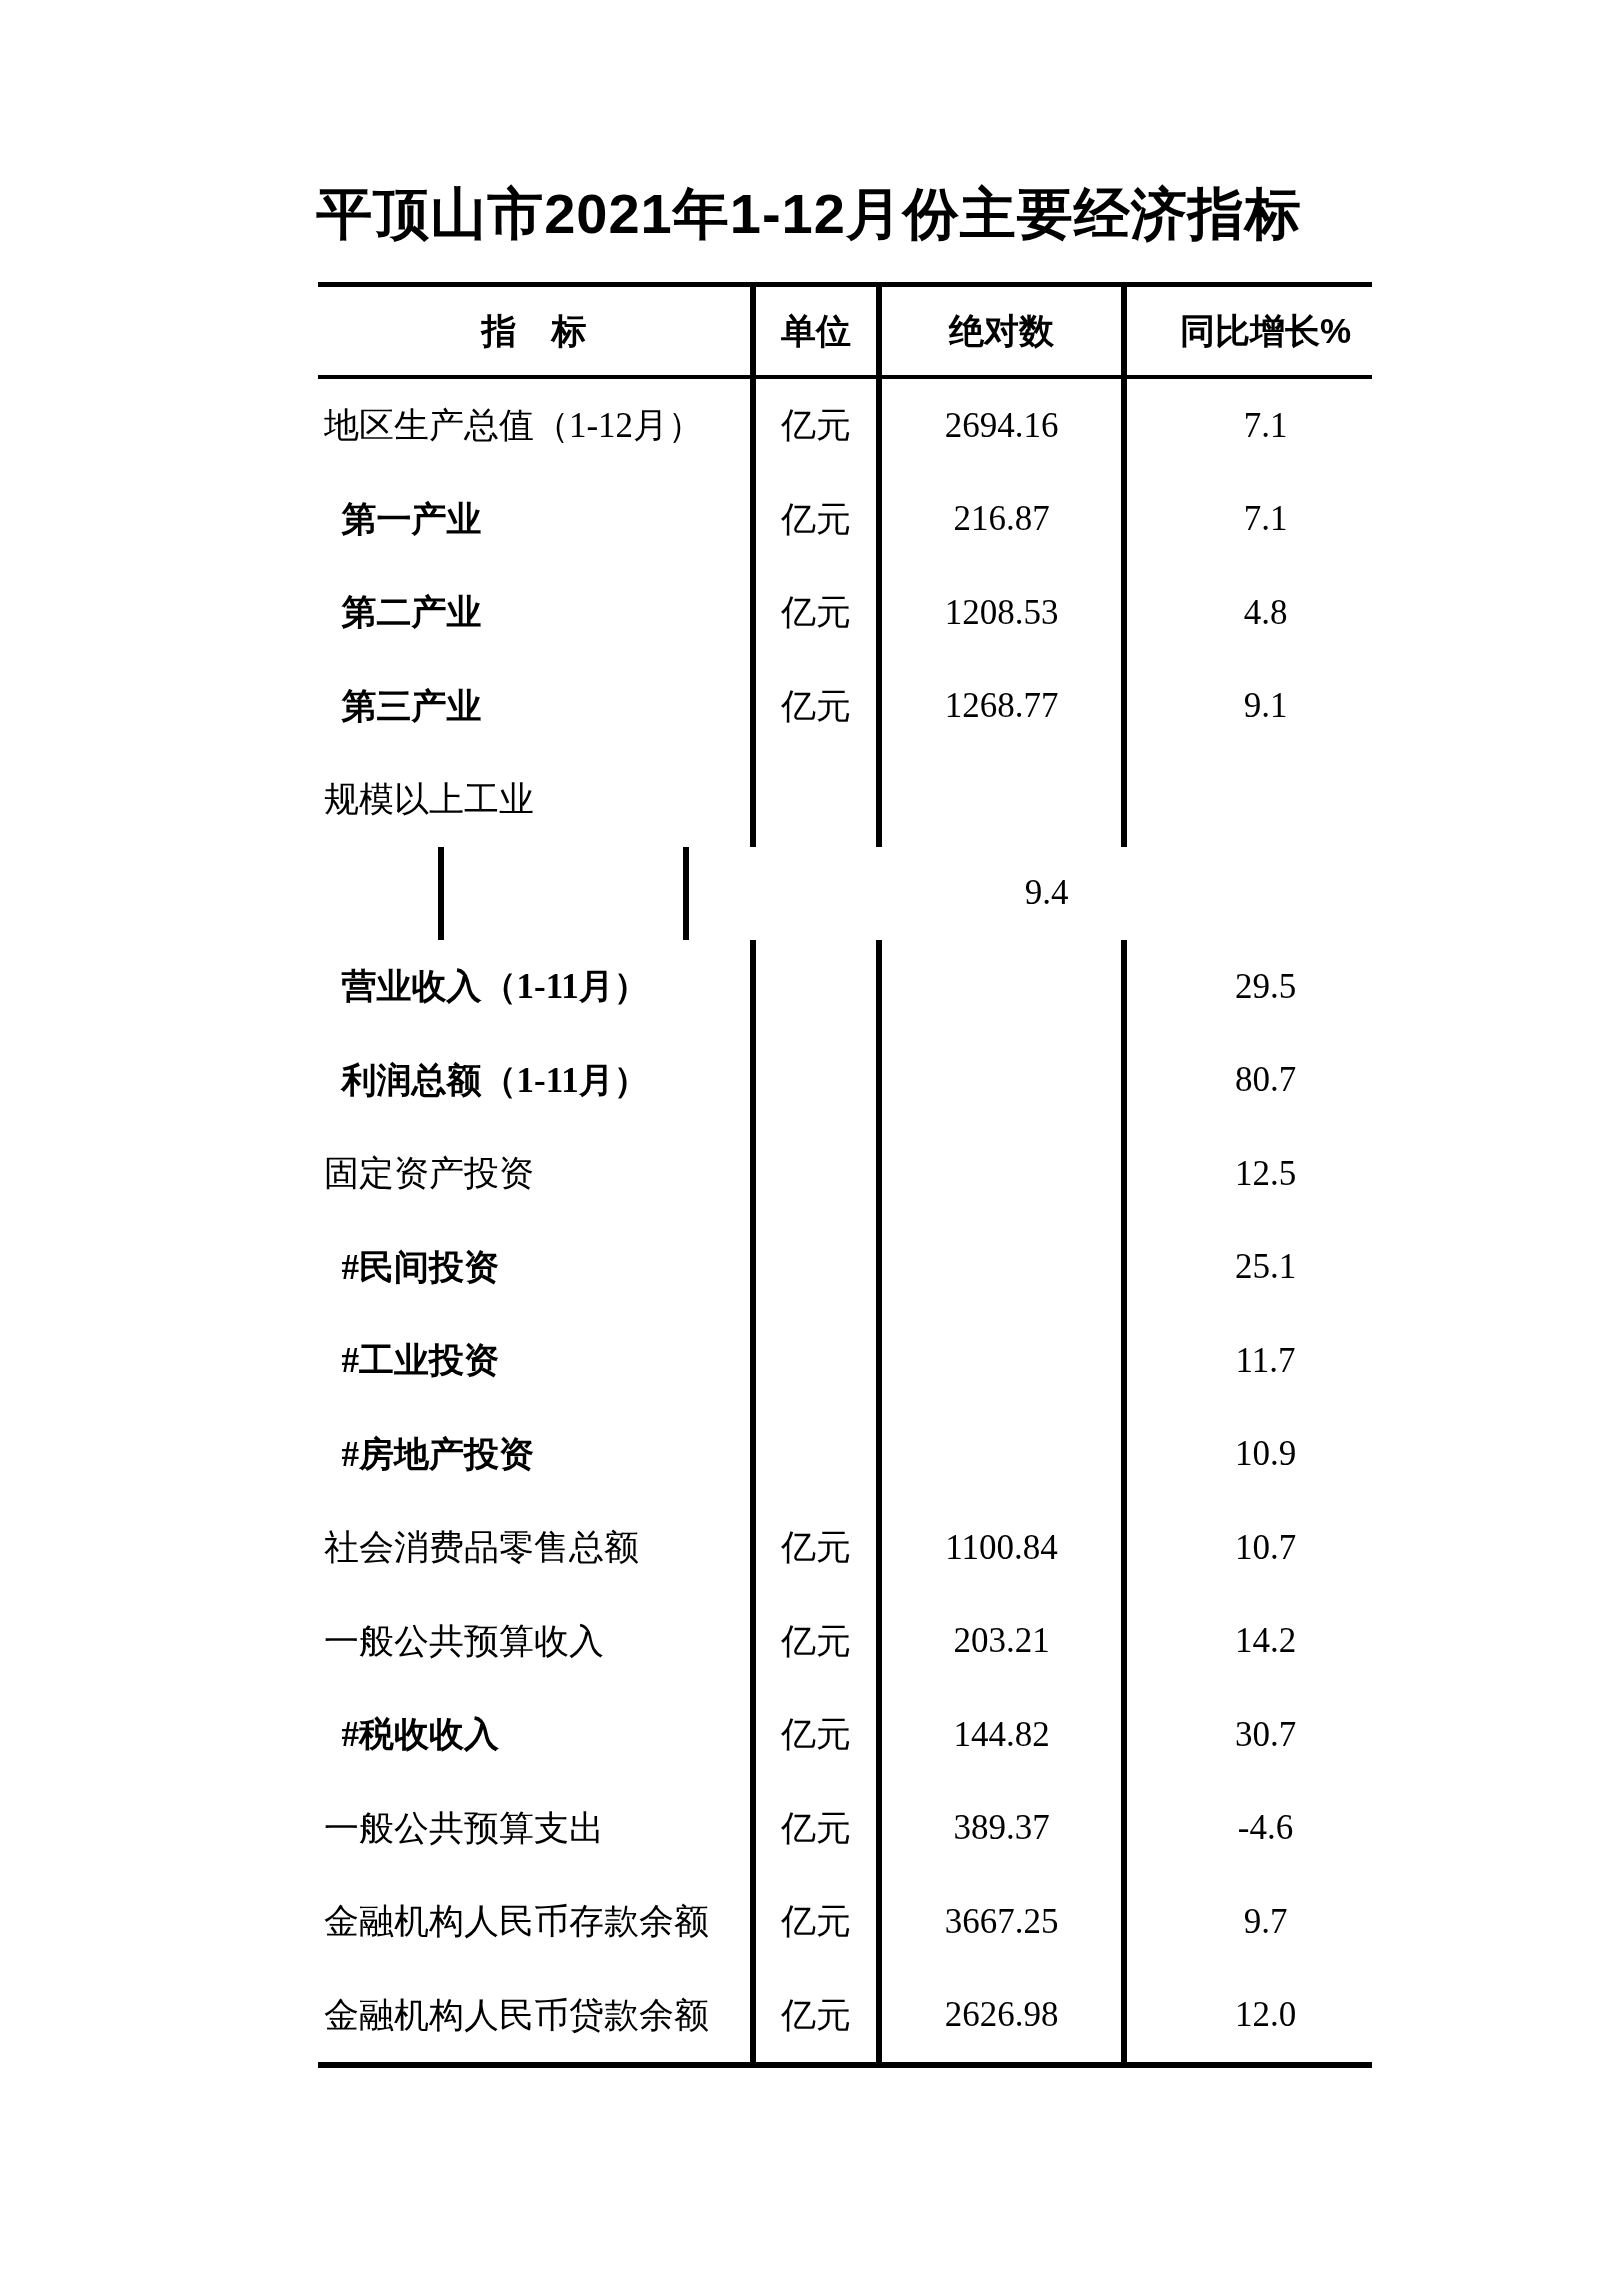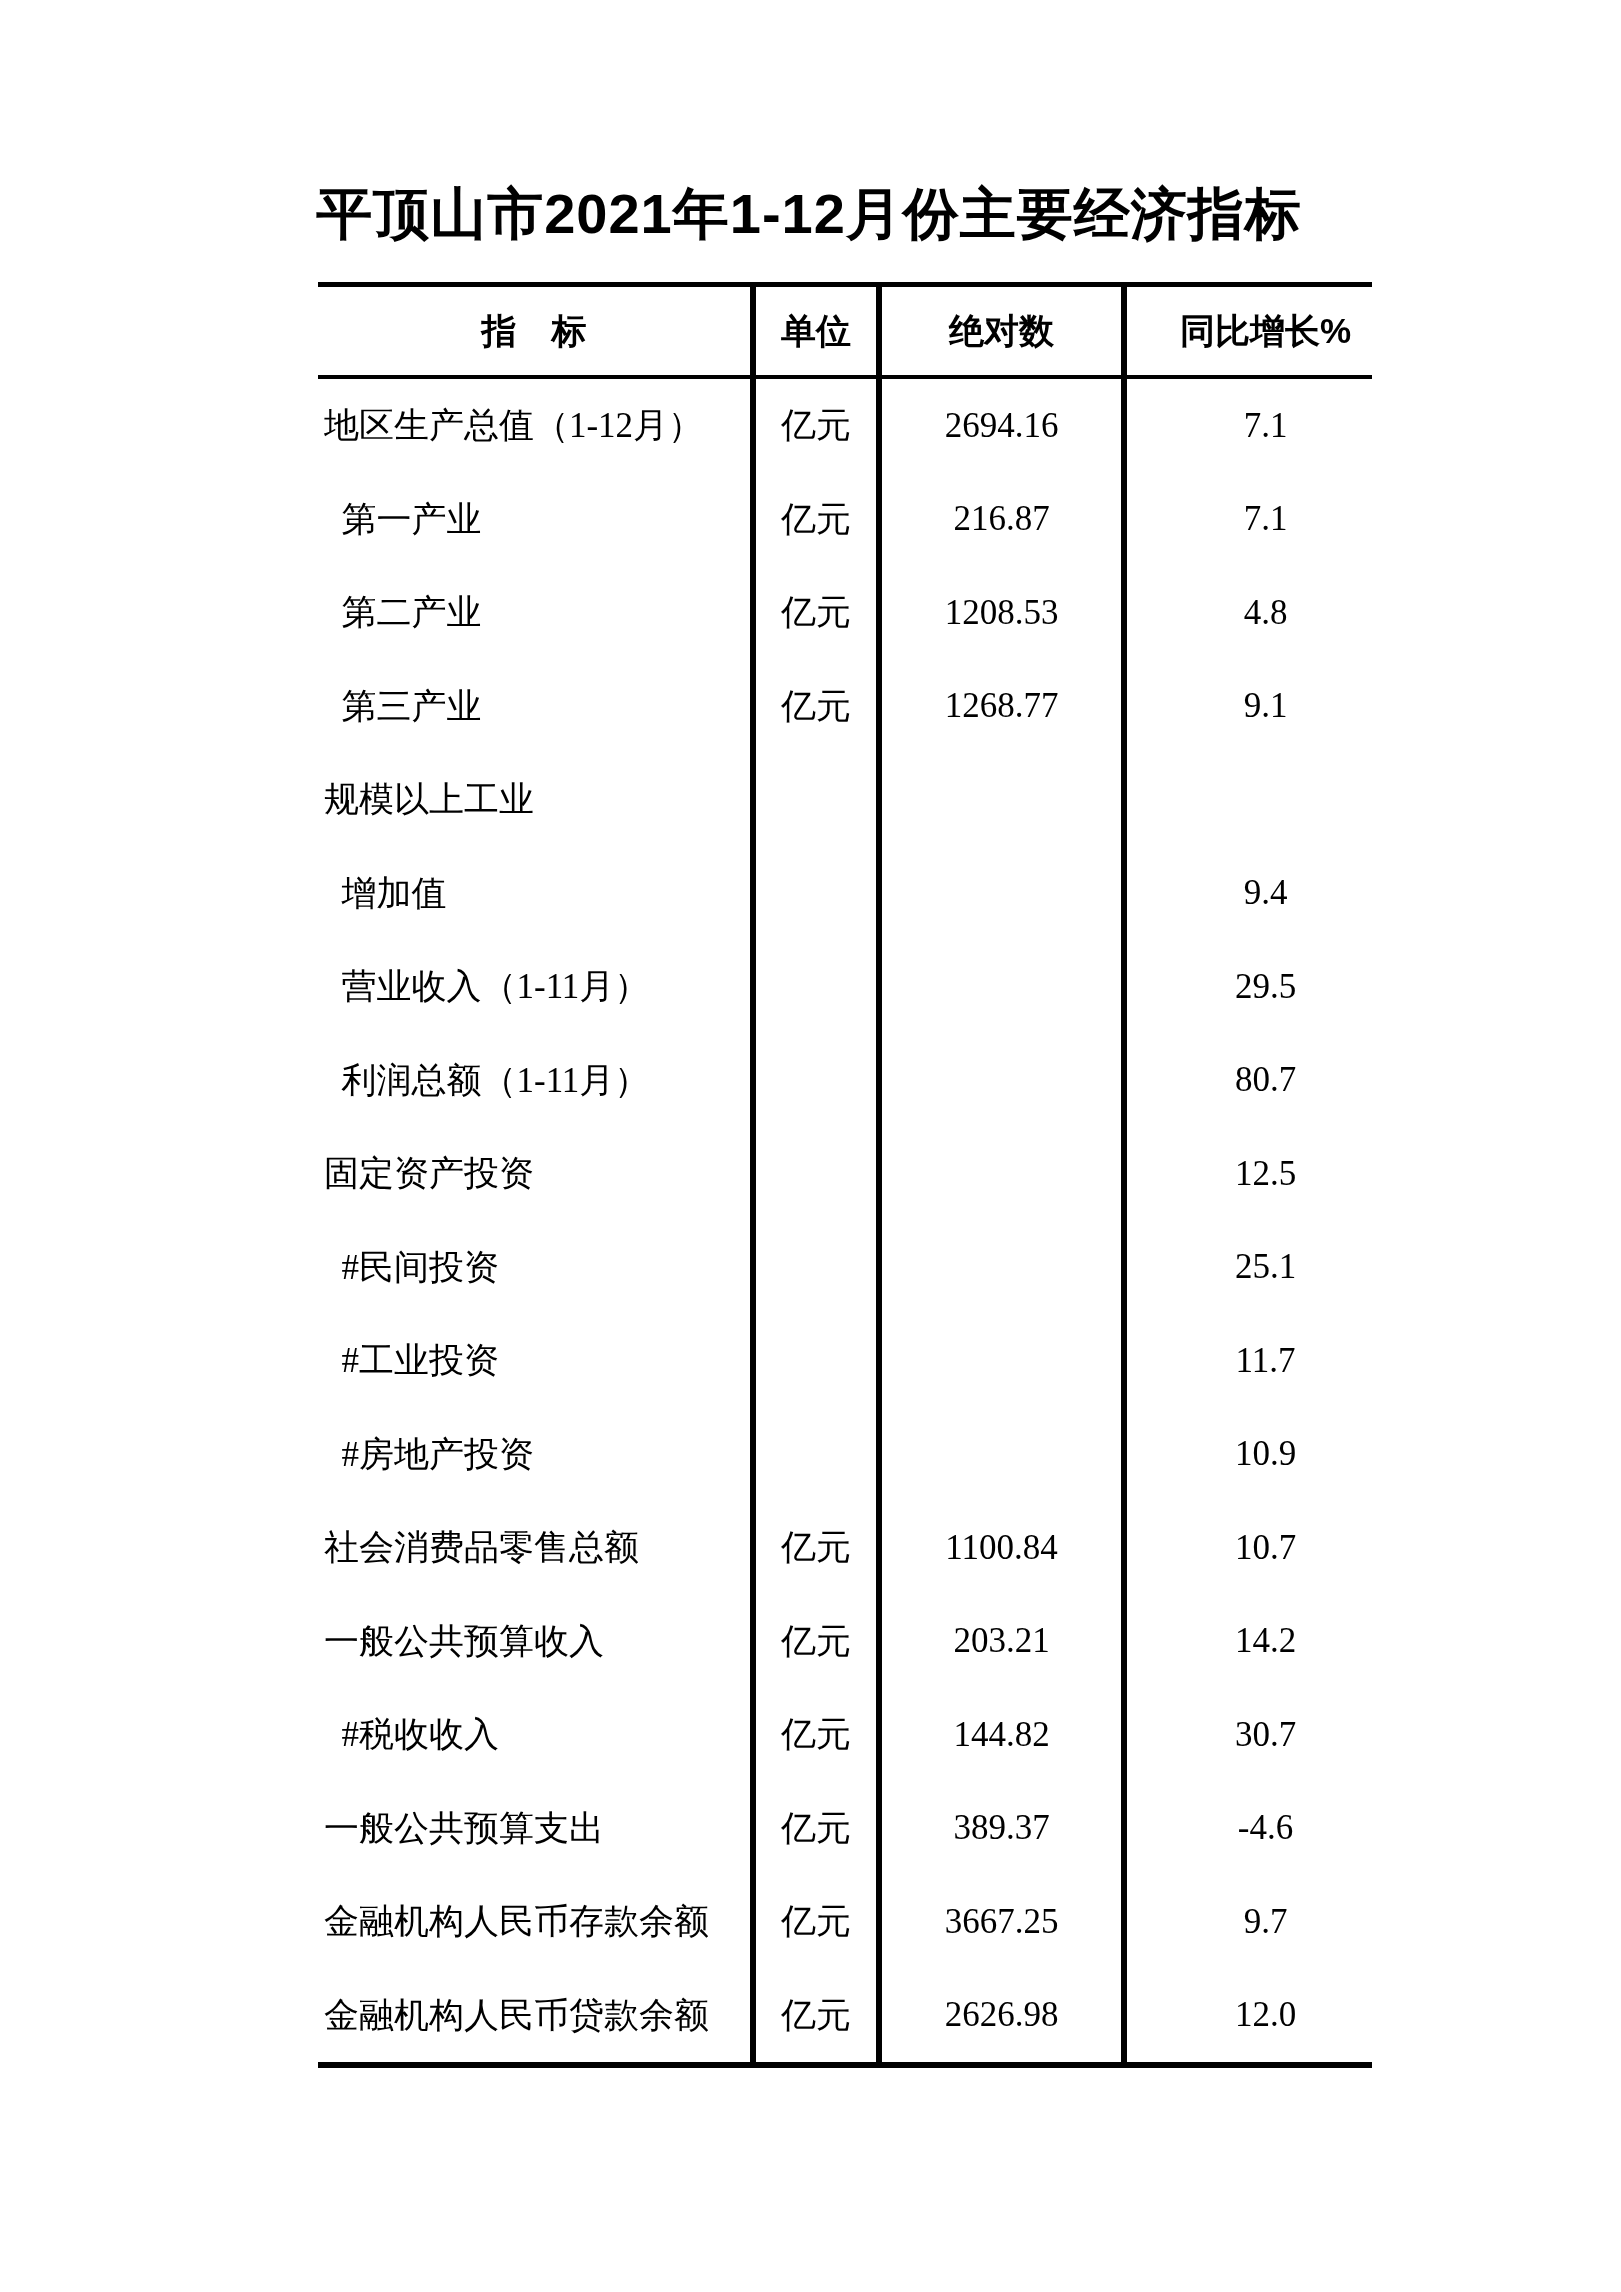"第一产业" .indent { font-weight: none -> bold }
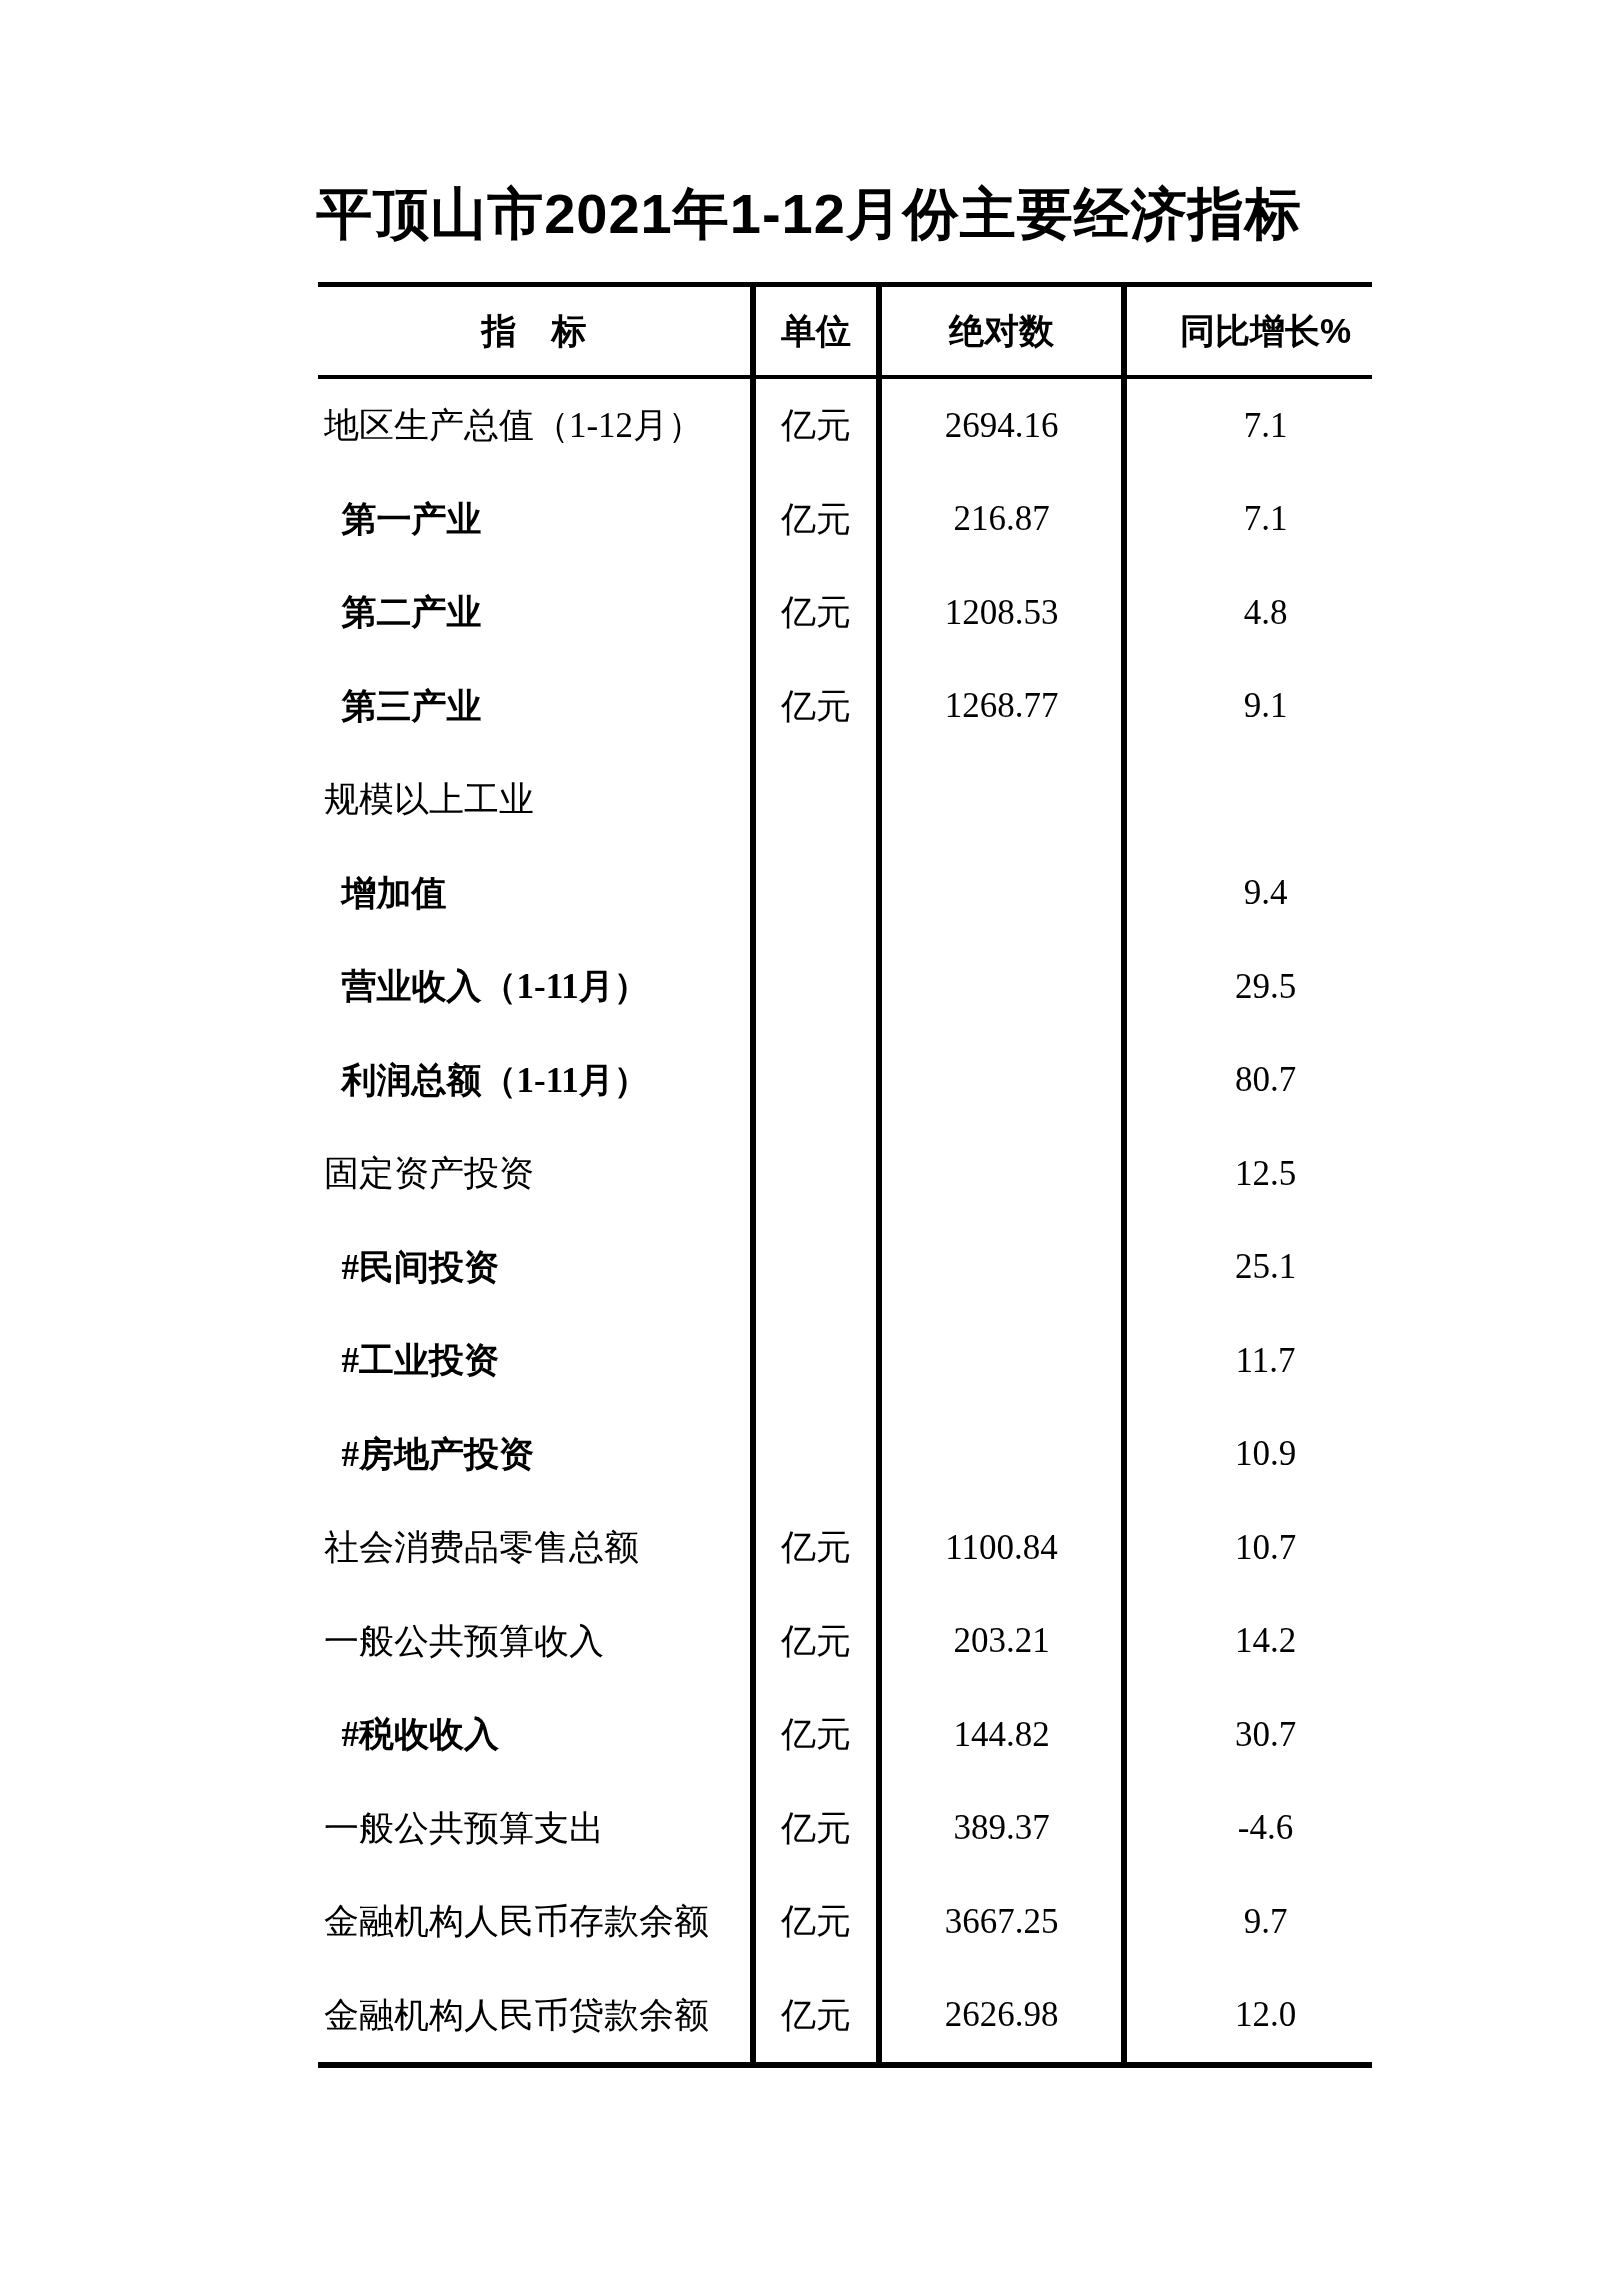"增加值" div.cell { html: <div>增加值</div> -> none }
